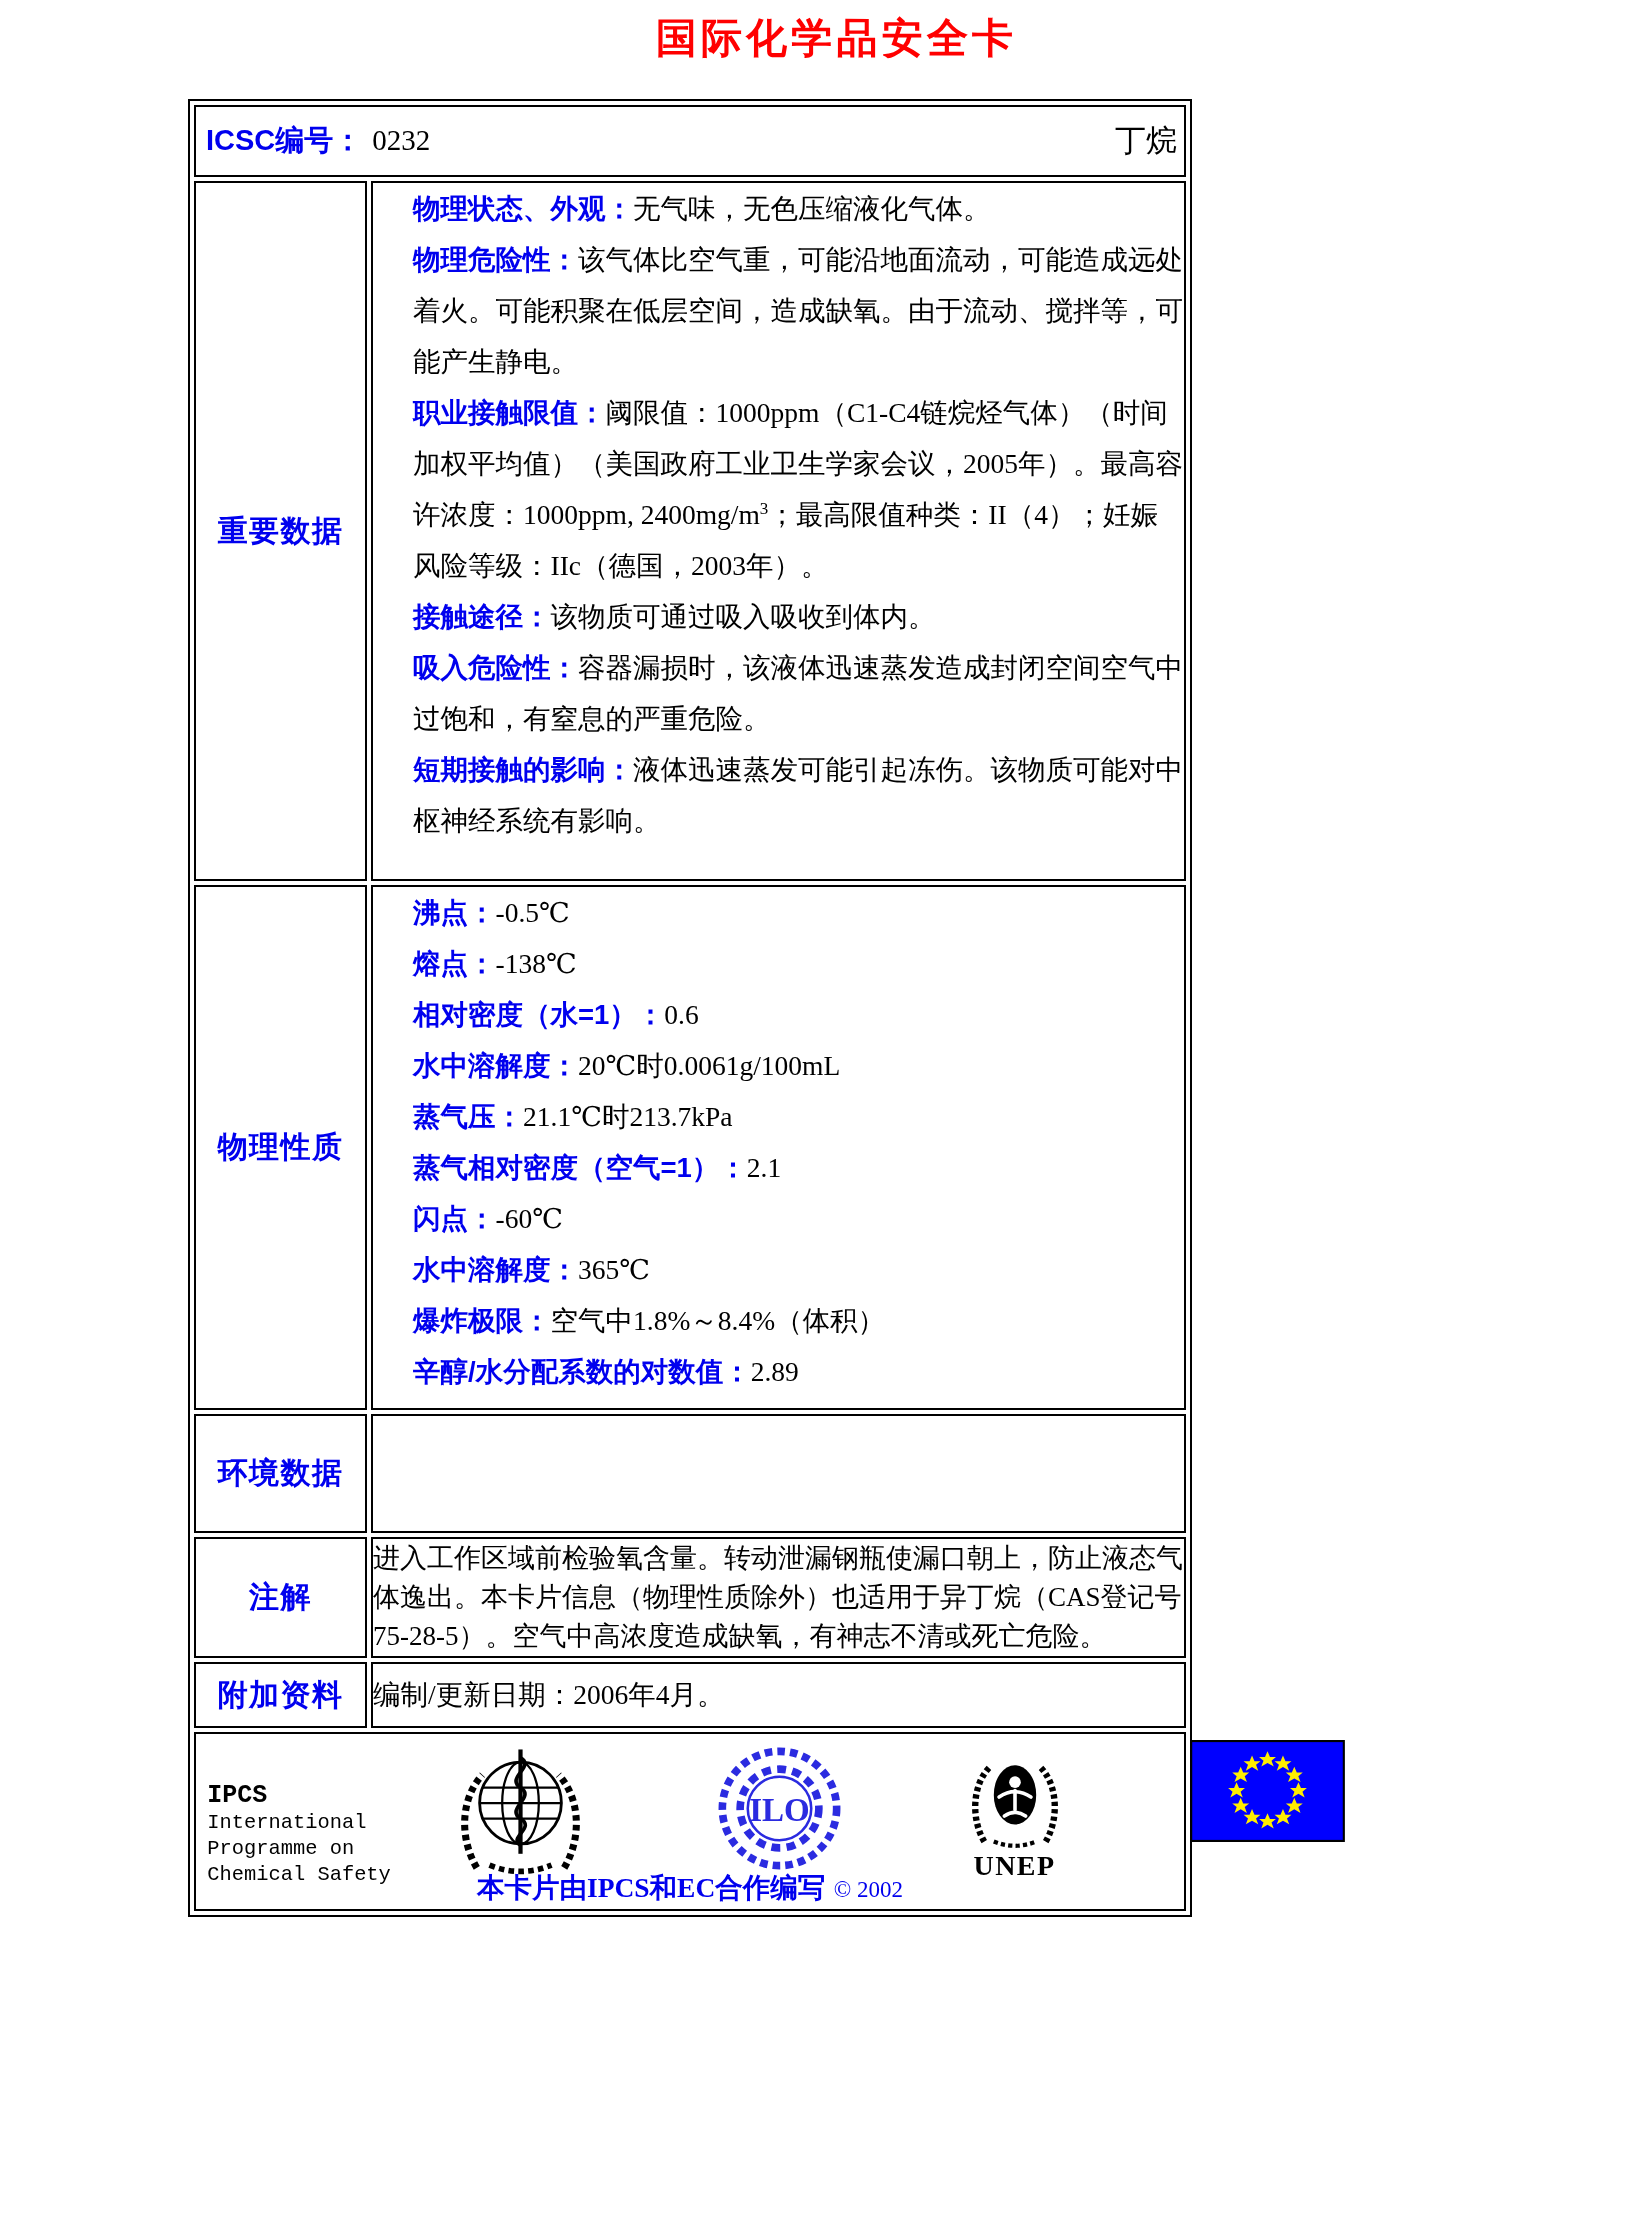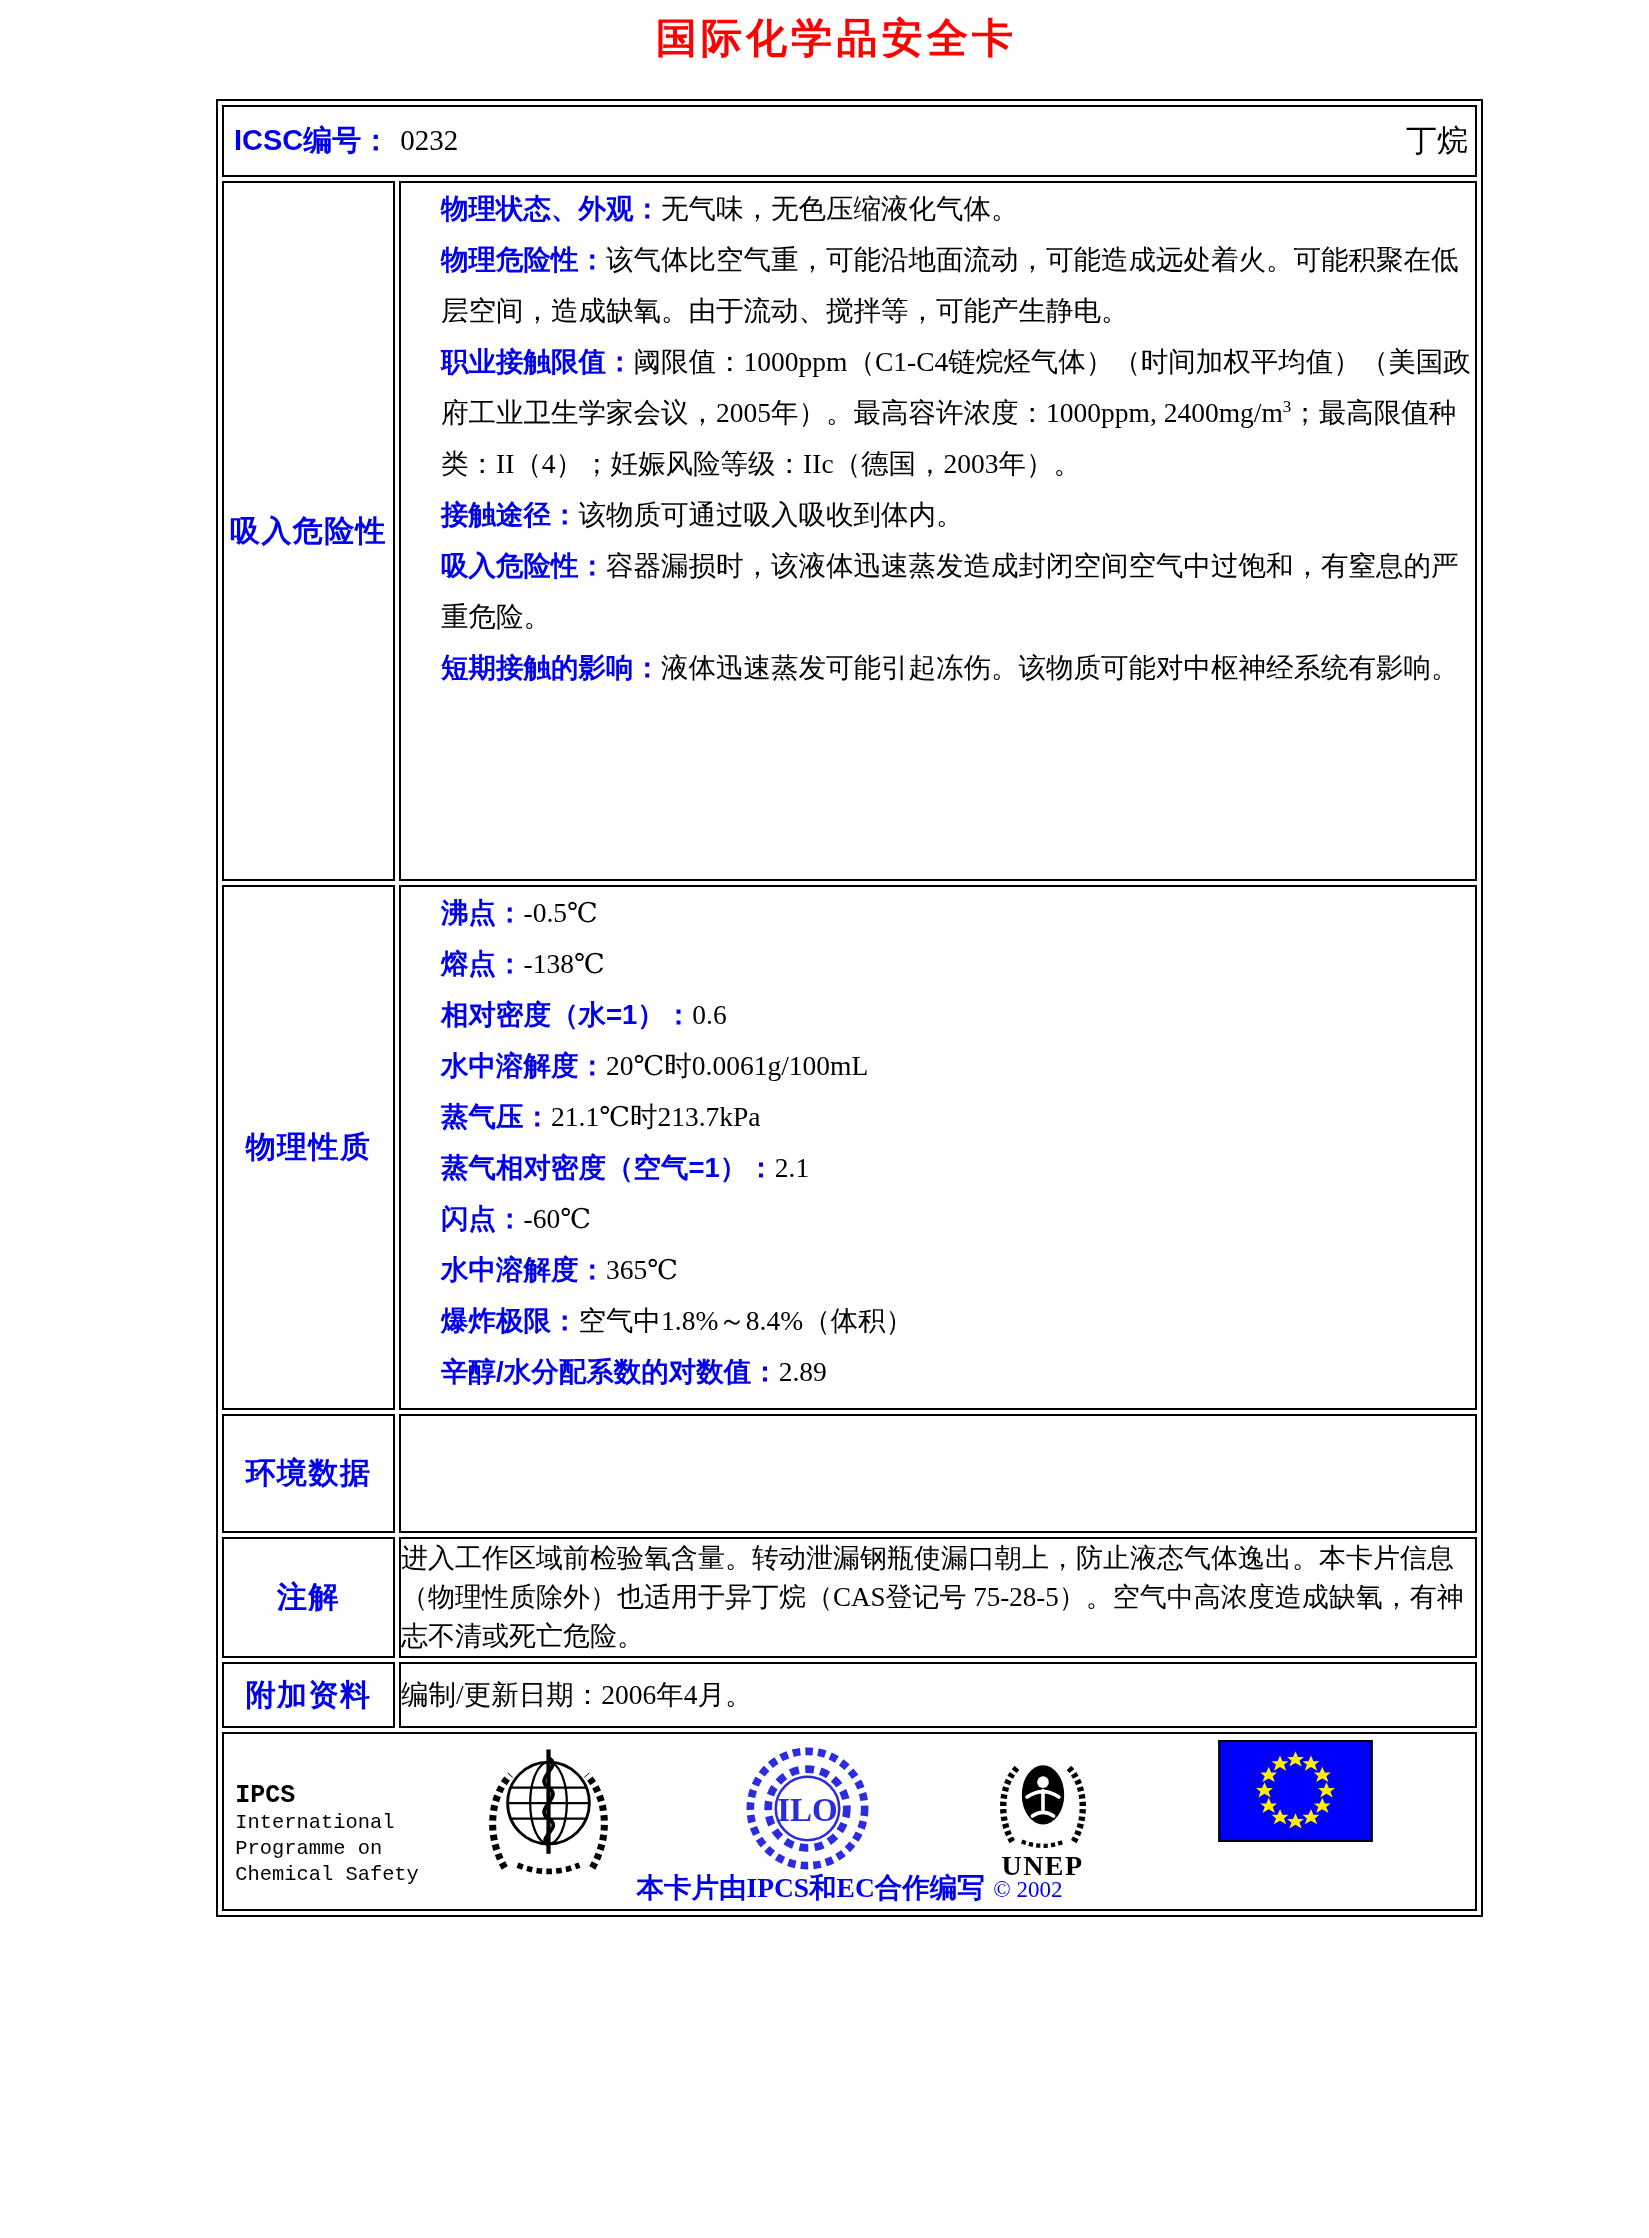"ICSC编号： 0232" table.card { left: 216px -> 188px; width: 1267px -> 1004px }
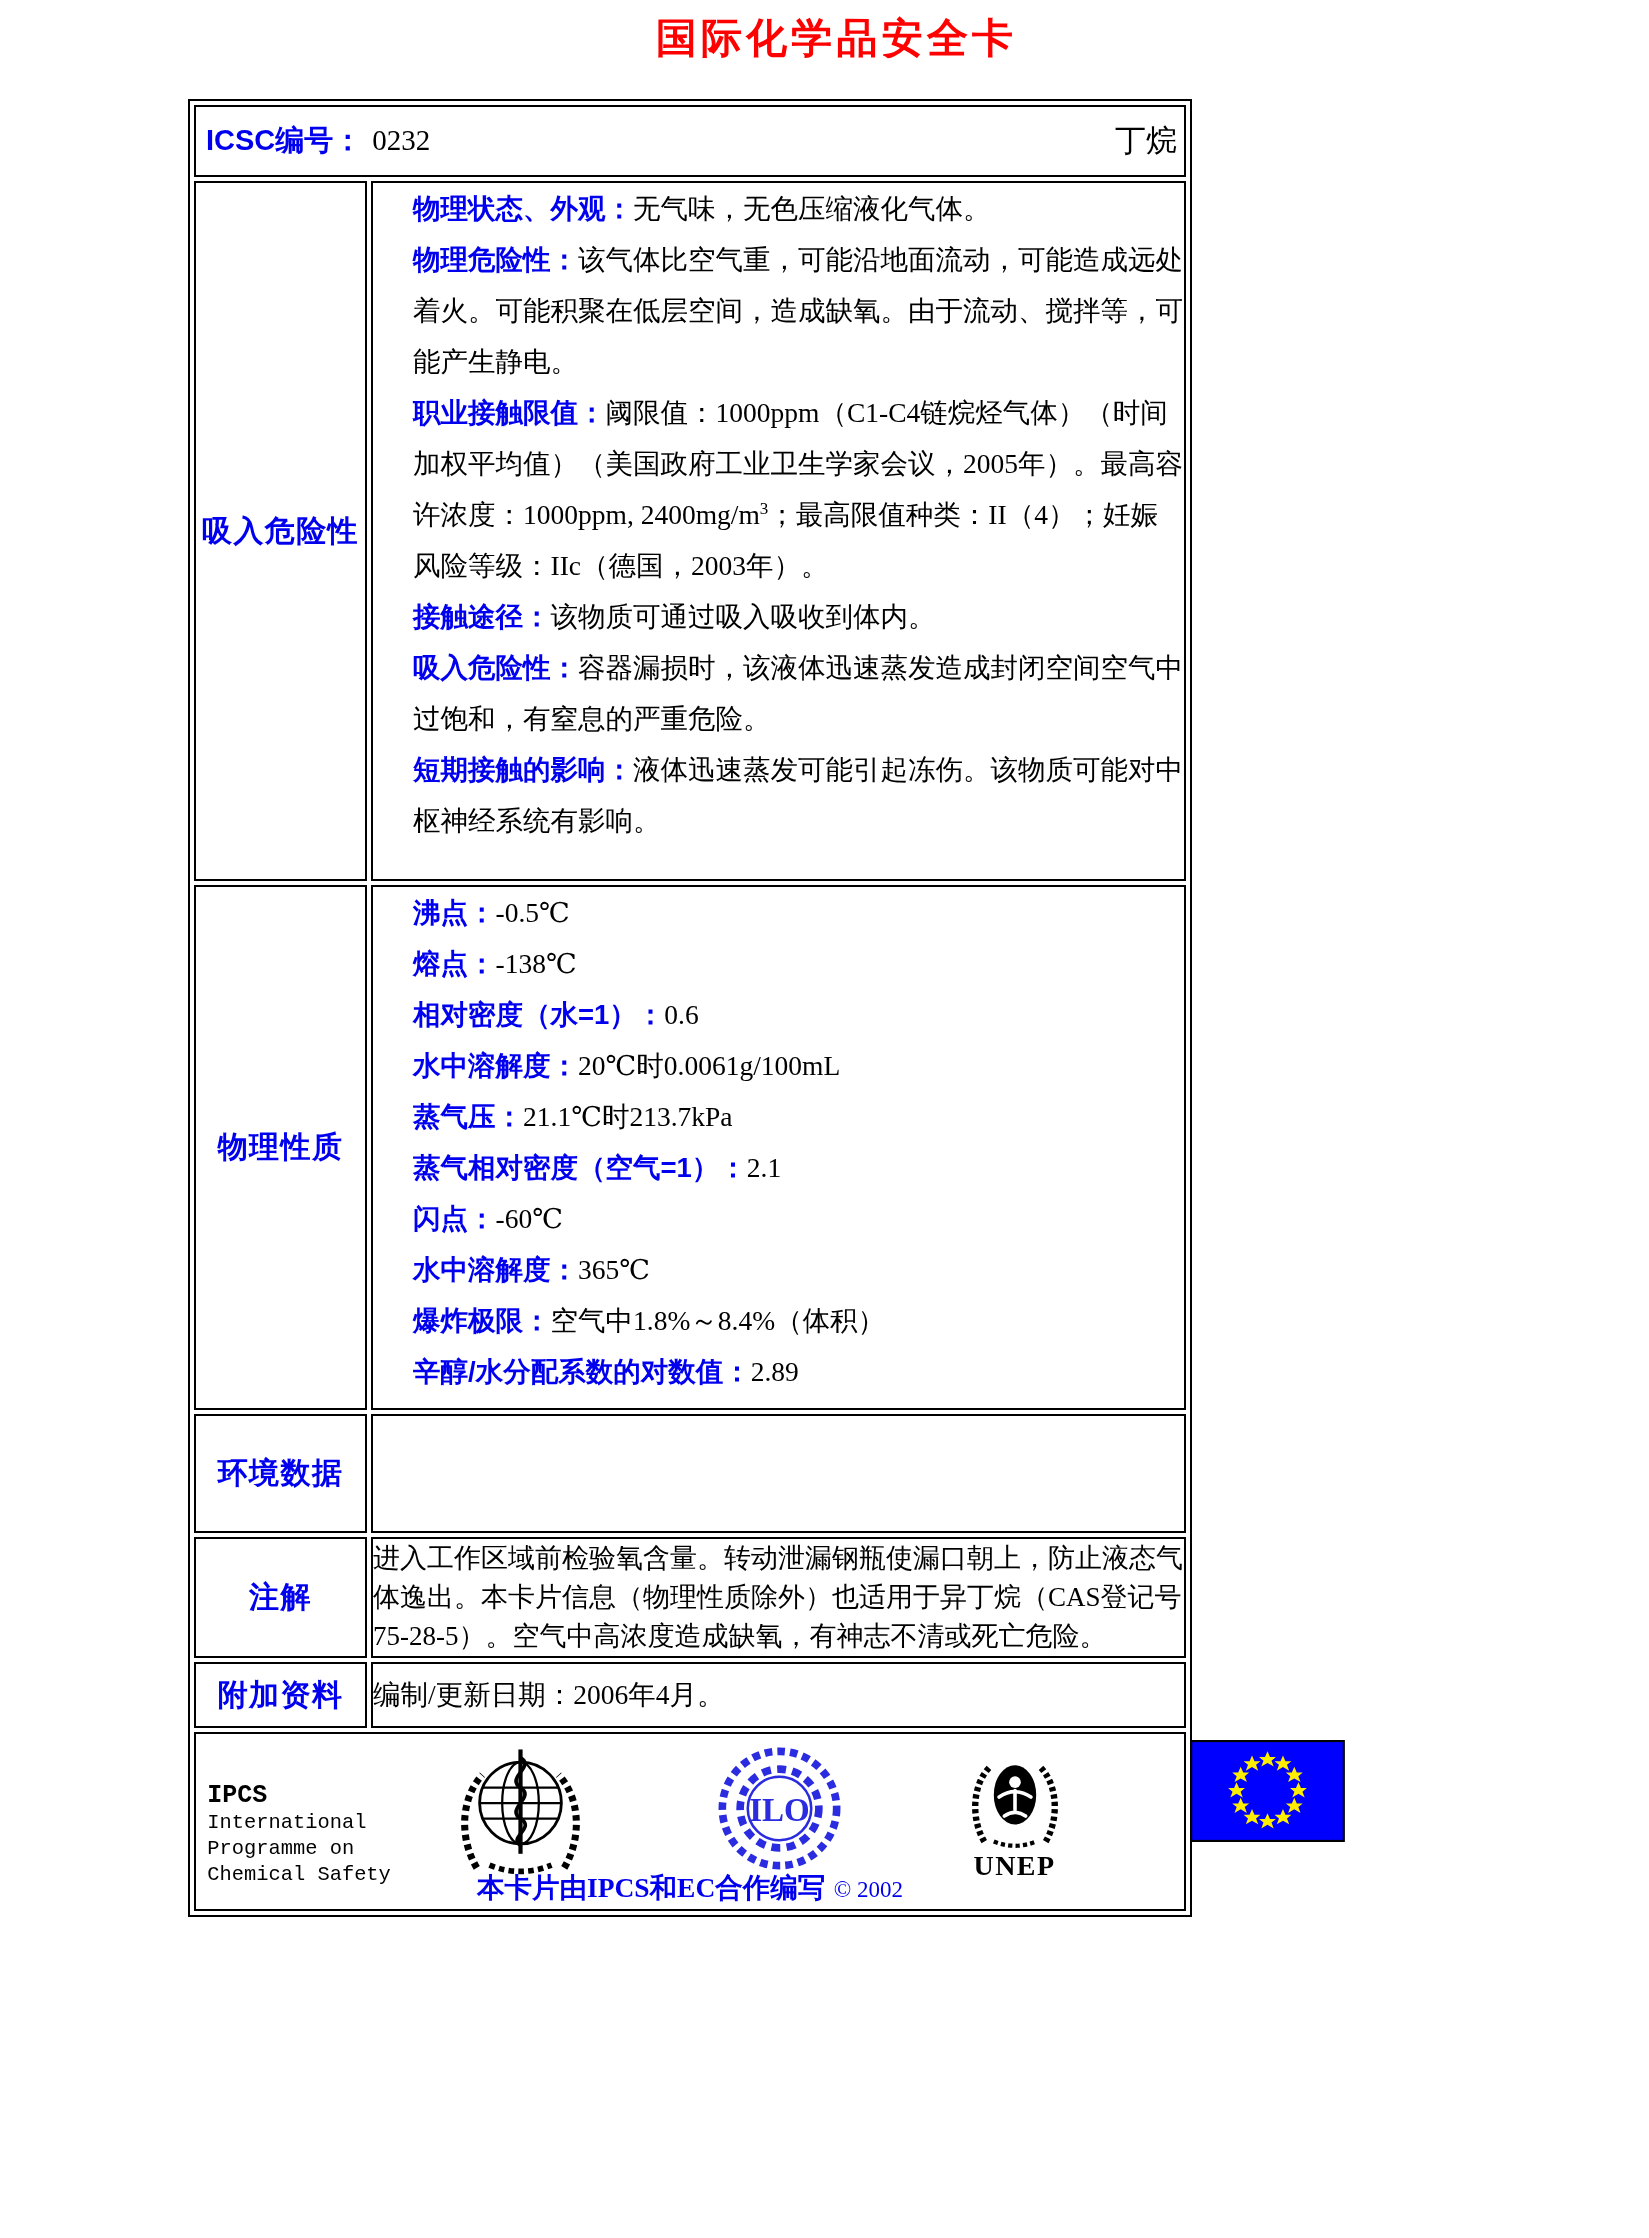"吸入危险性" td.cell { text: 吸入危险性 -> 重要数据 }
